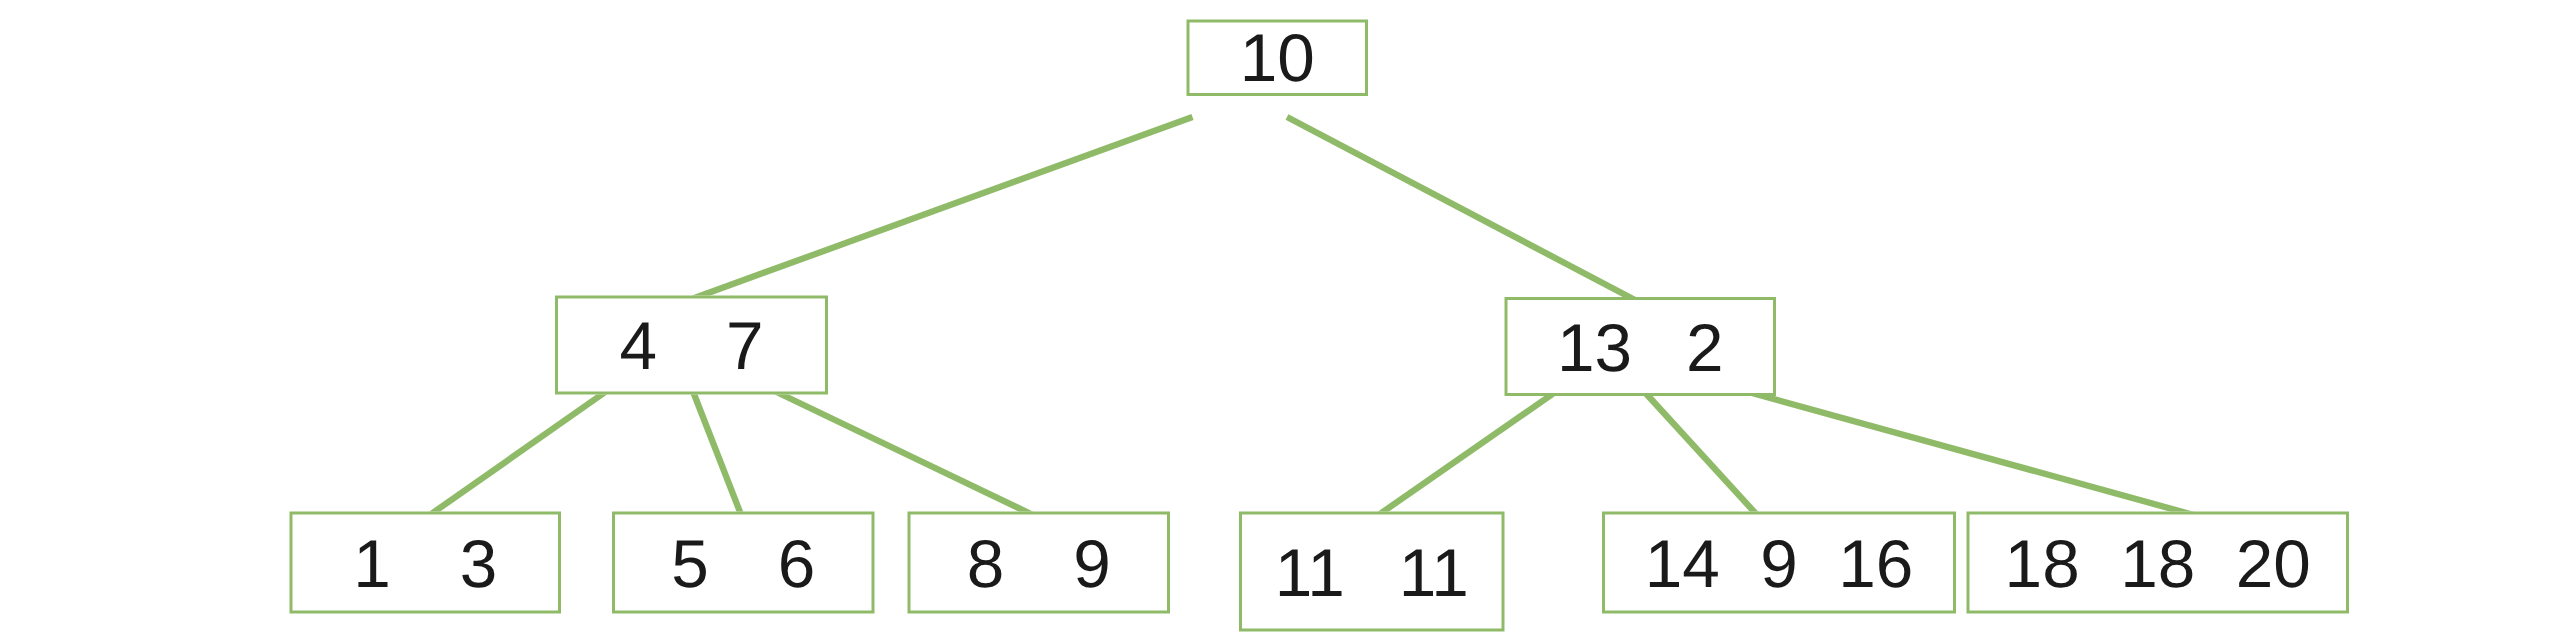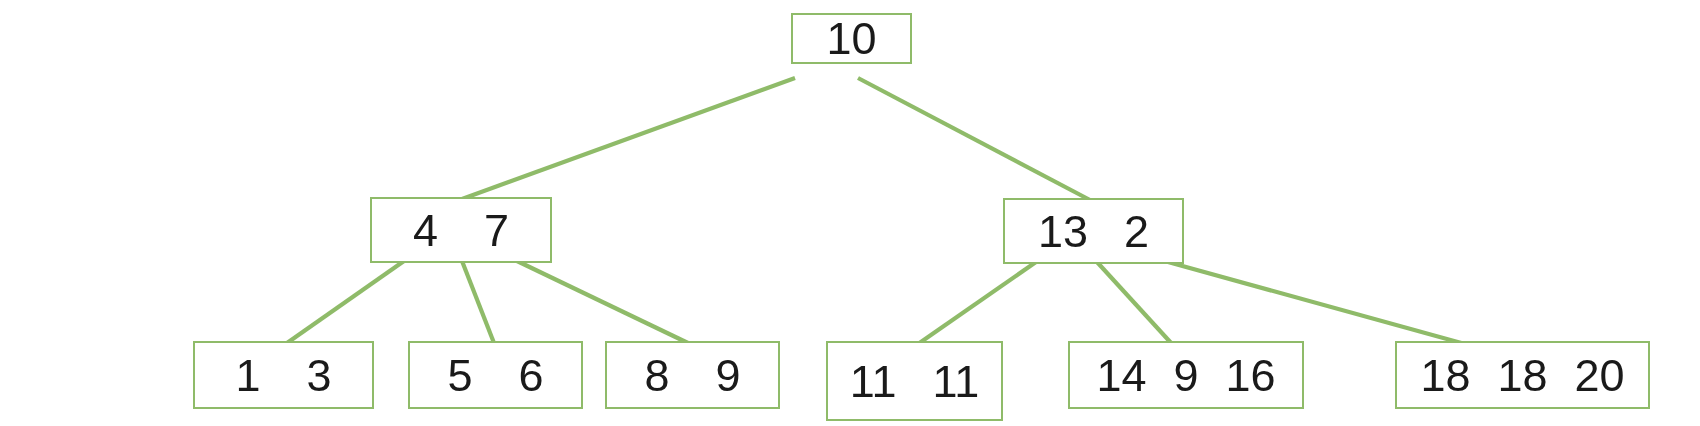"18" div.node { left: 1395px -> 1311px }
